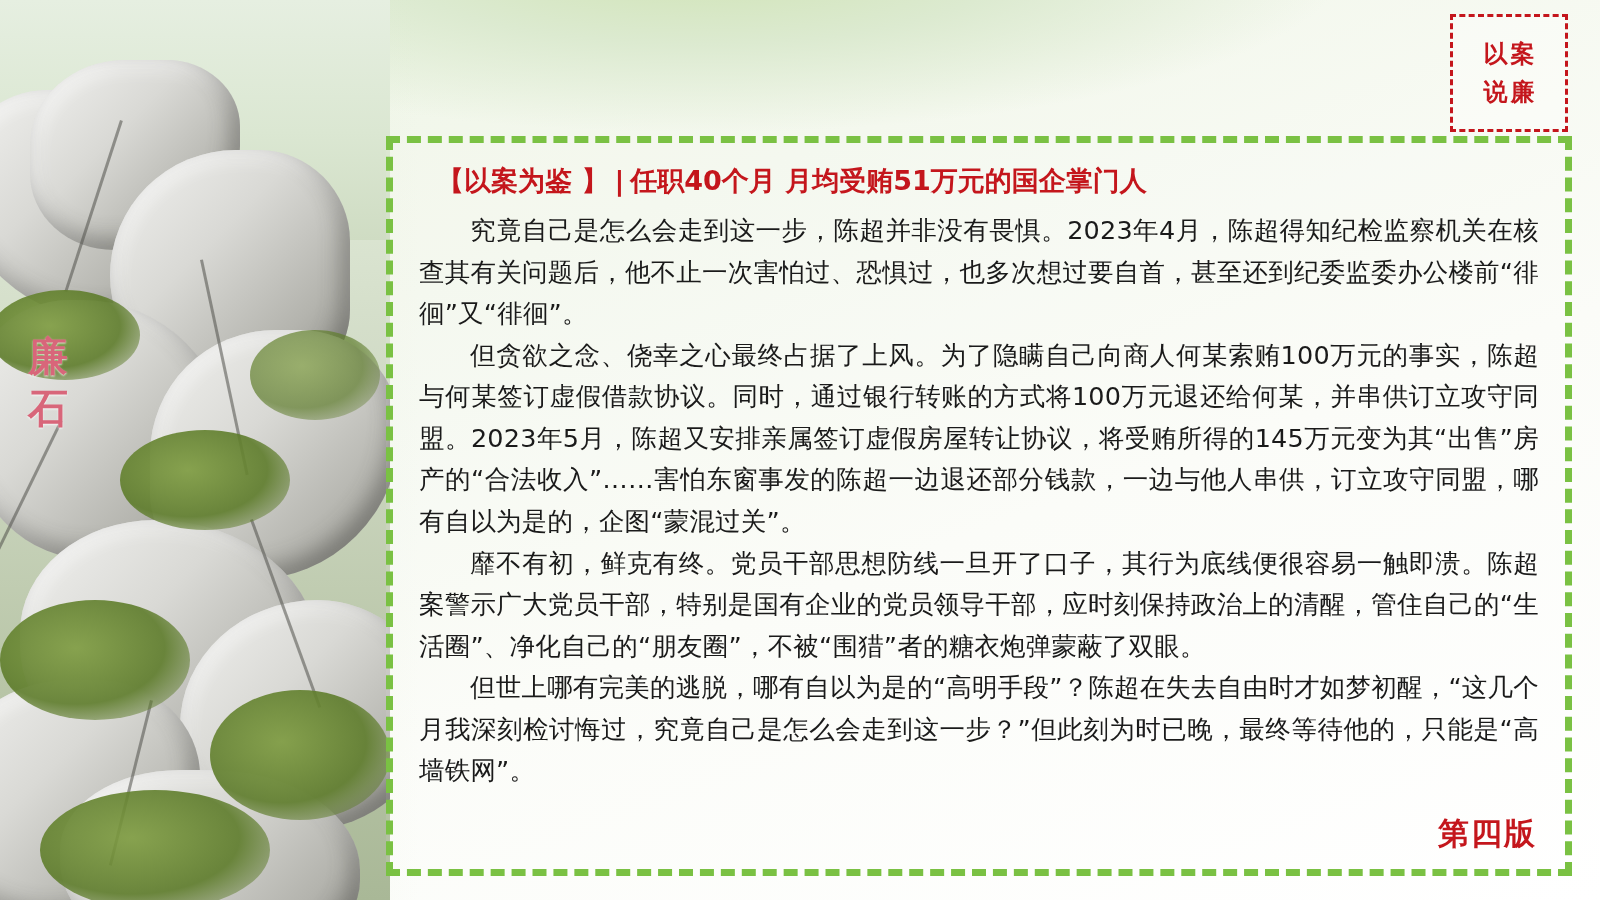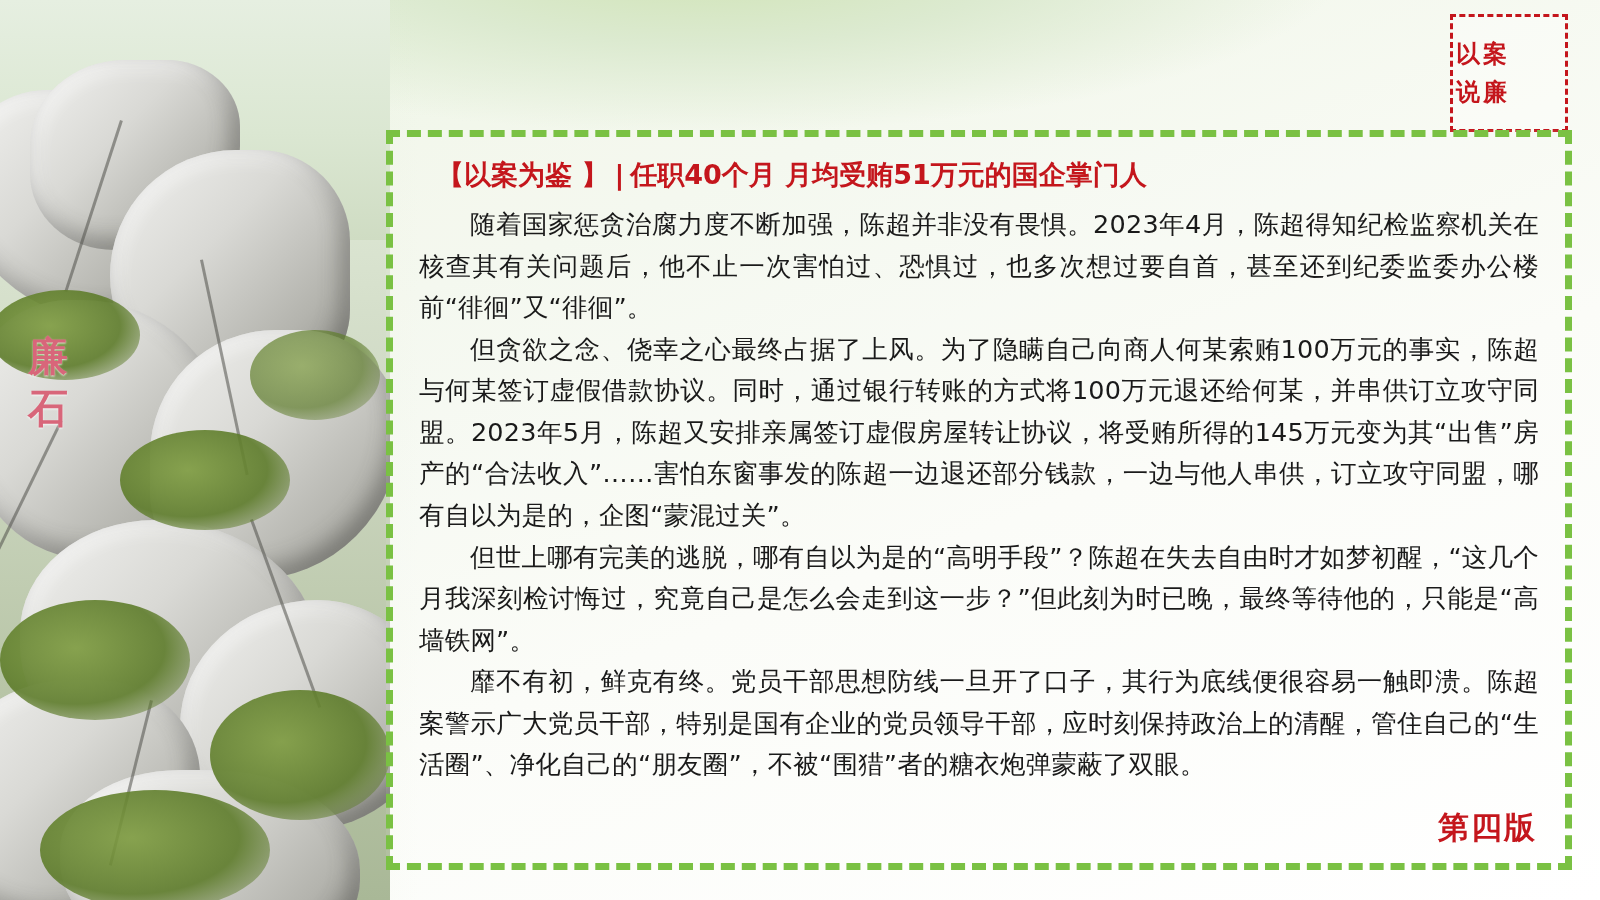"以案" .stamp { align-items: flex-start -> center }
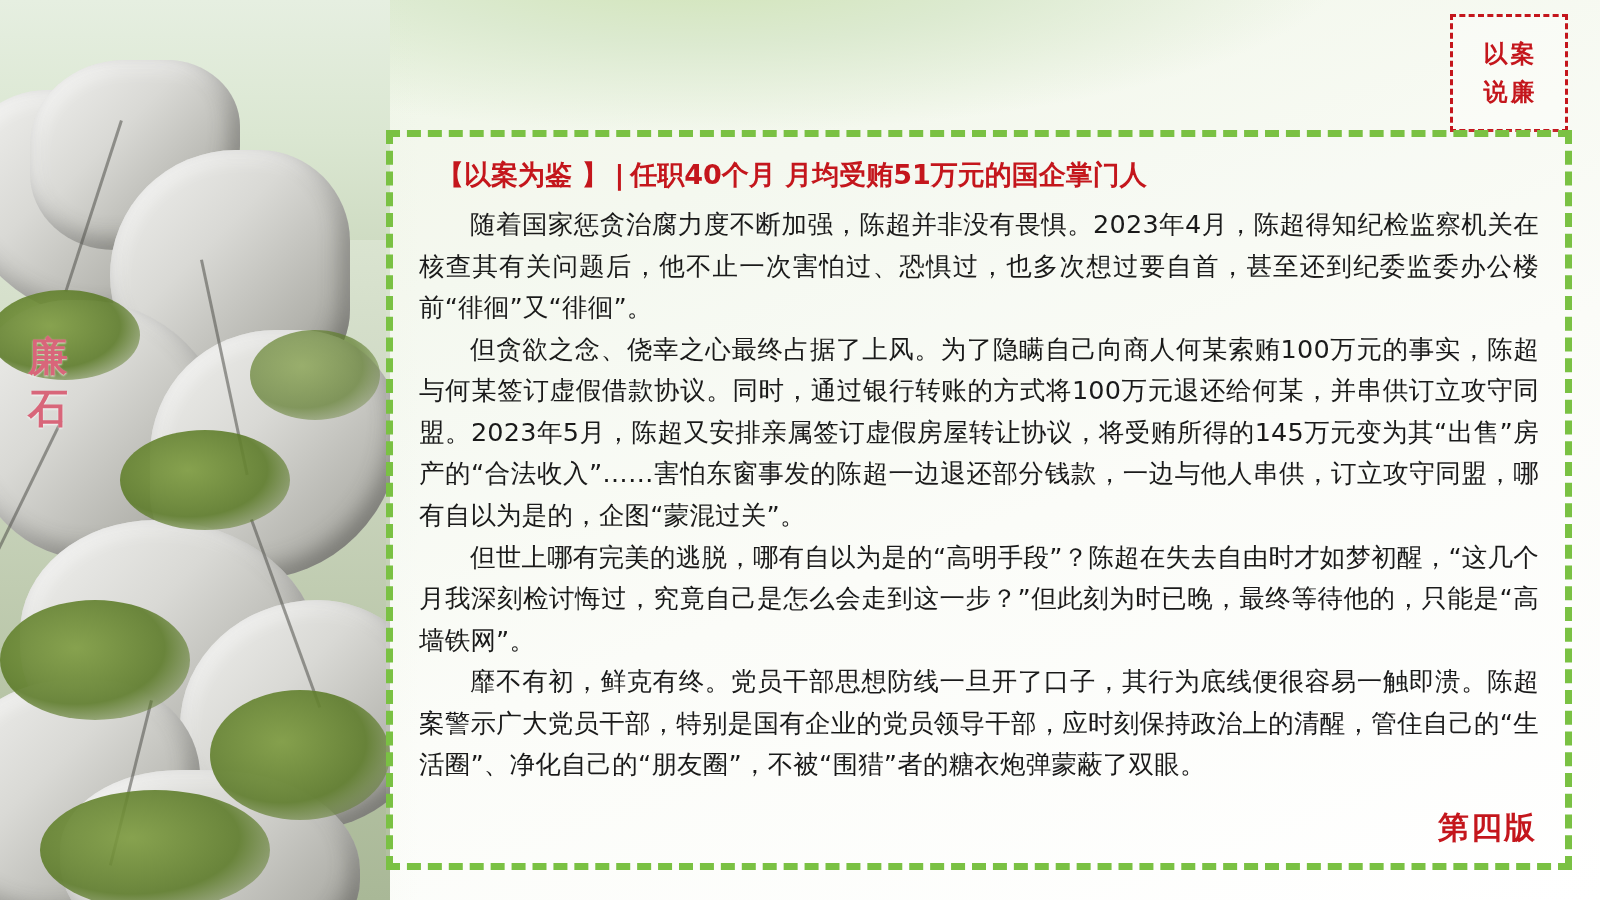"【以案为鉴 】 | 任职40个月 月均受贿51万元的国企掌门人" .article { top: 130px -> 136px }
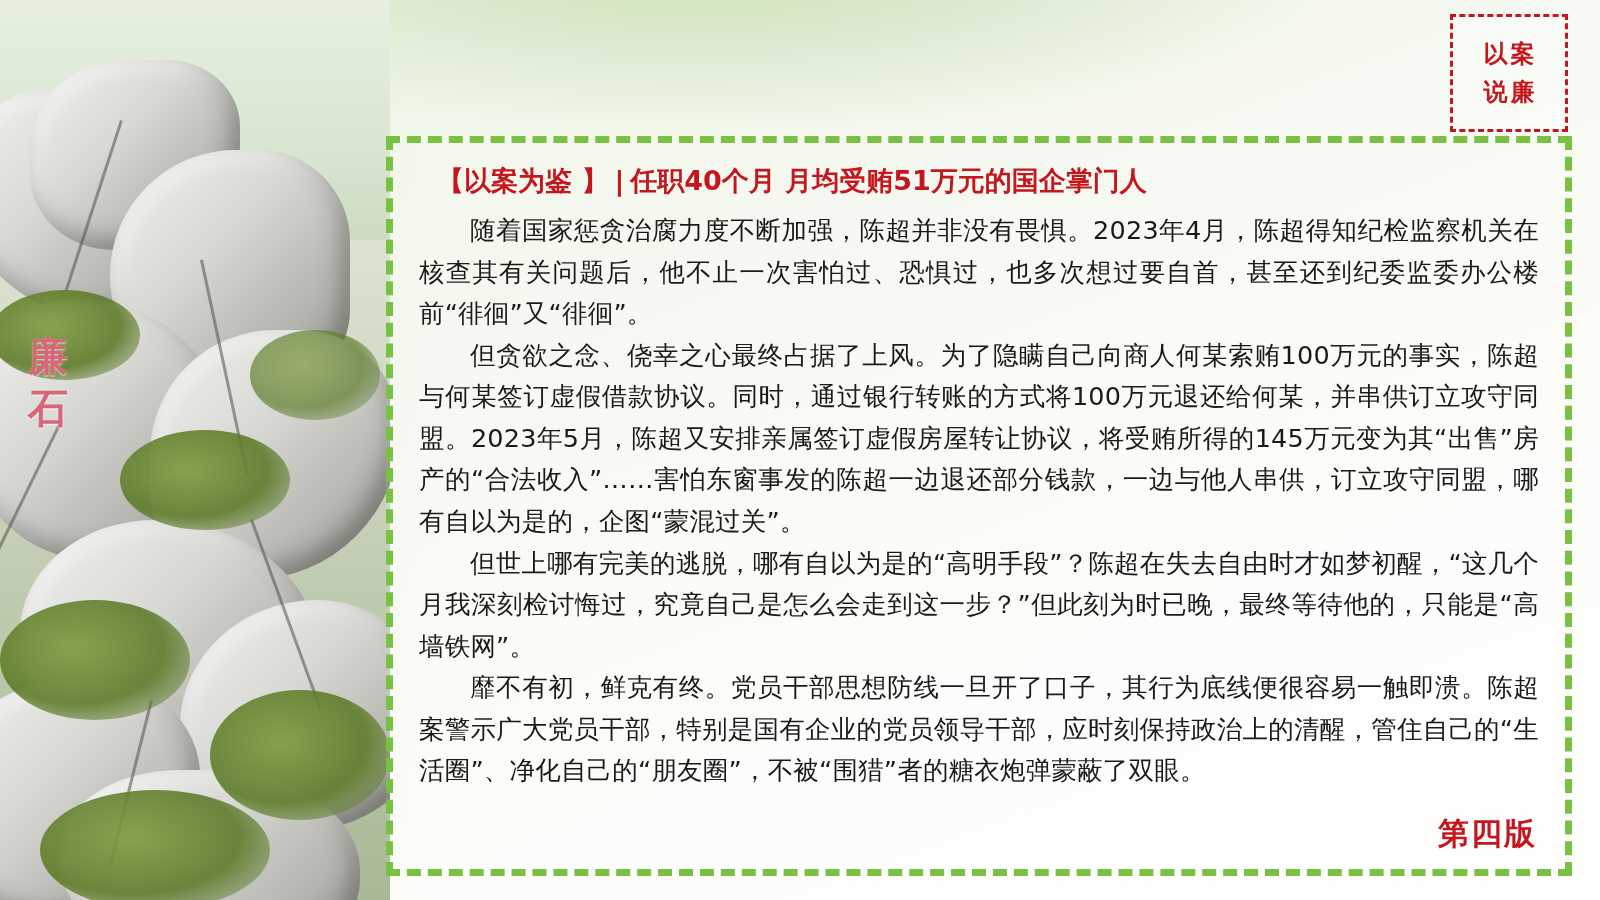"随着国家惩贪治腐力度不断加强，陈超并非没有畏惧。2023年4月，陈超得知纪检监察" p.indent { text: 随着国家惩贪治腐力度不断加强 -> 究竟自己是怎么会走到这一步 }
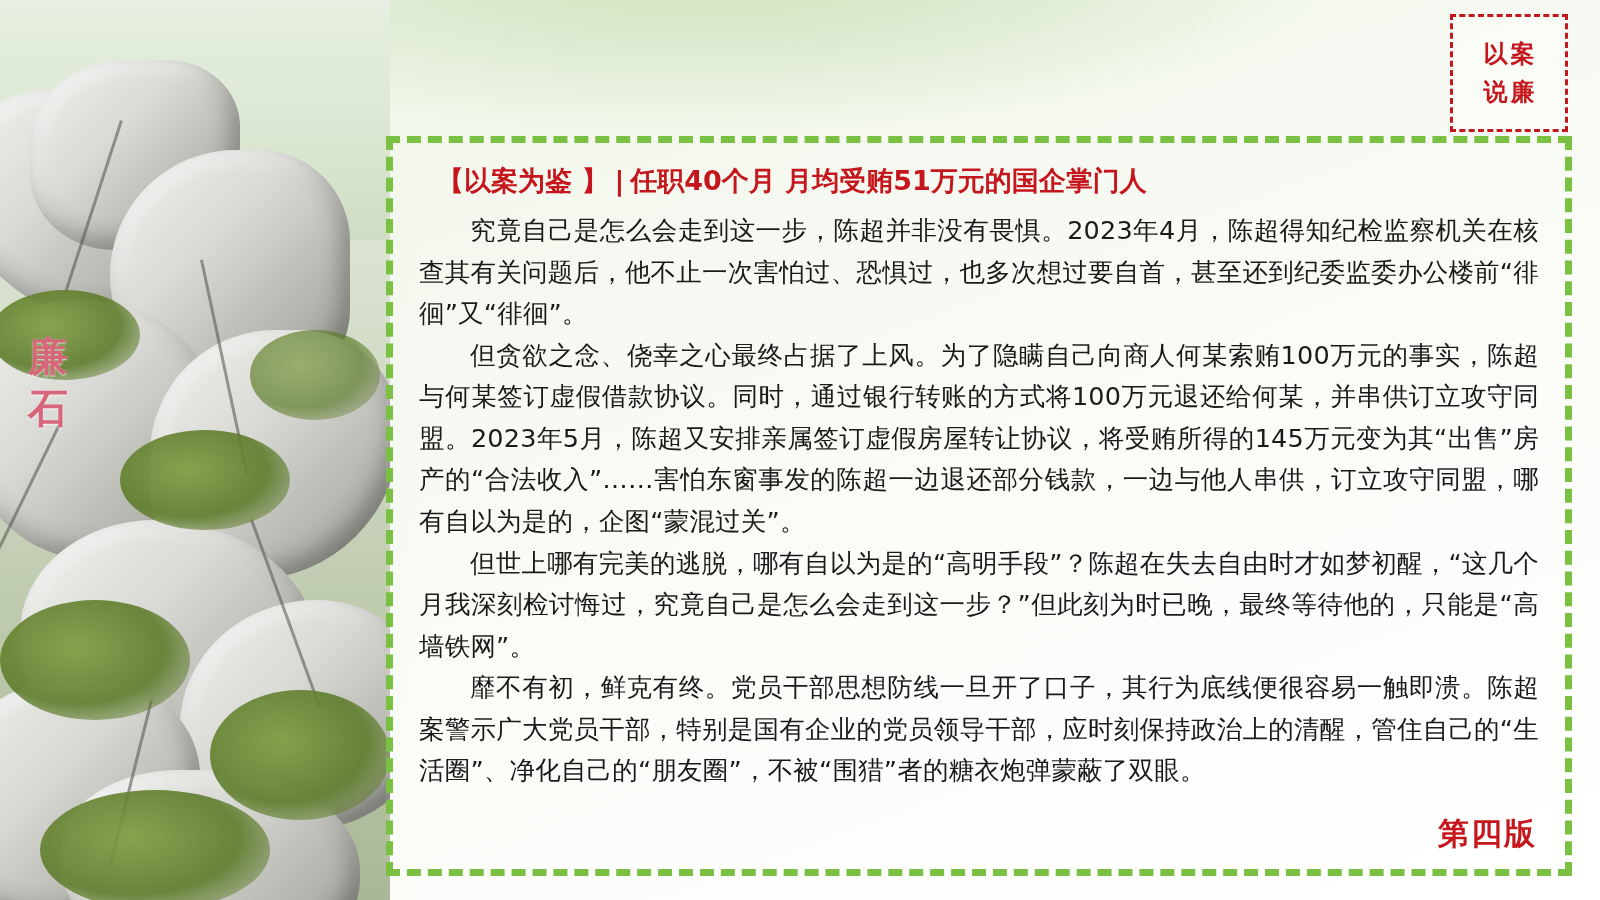"但世上哪有完美的逃脱，哪有自以为是的“高明手段”？陈超在失去自由时才如梦初醒，“" p.indent { order: before "靡不有初，鲜克有终。党员干部思想防线一旦开了口子，其行为底线便很容易一触即溃。陈" -> after "靡不有初，鲜克有终。党员干部思想防线一旦开了口子，其行为底线便很容易一触即溃。陈" }
